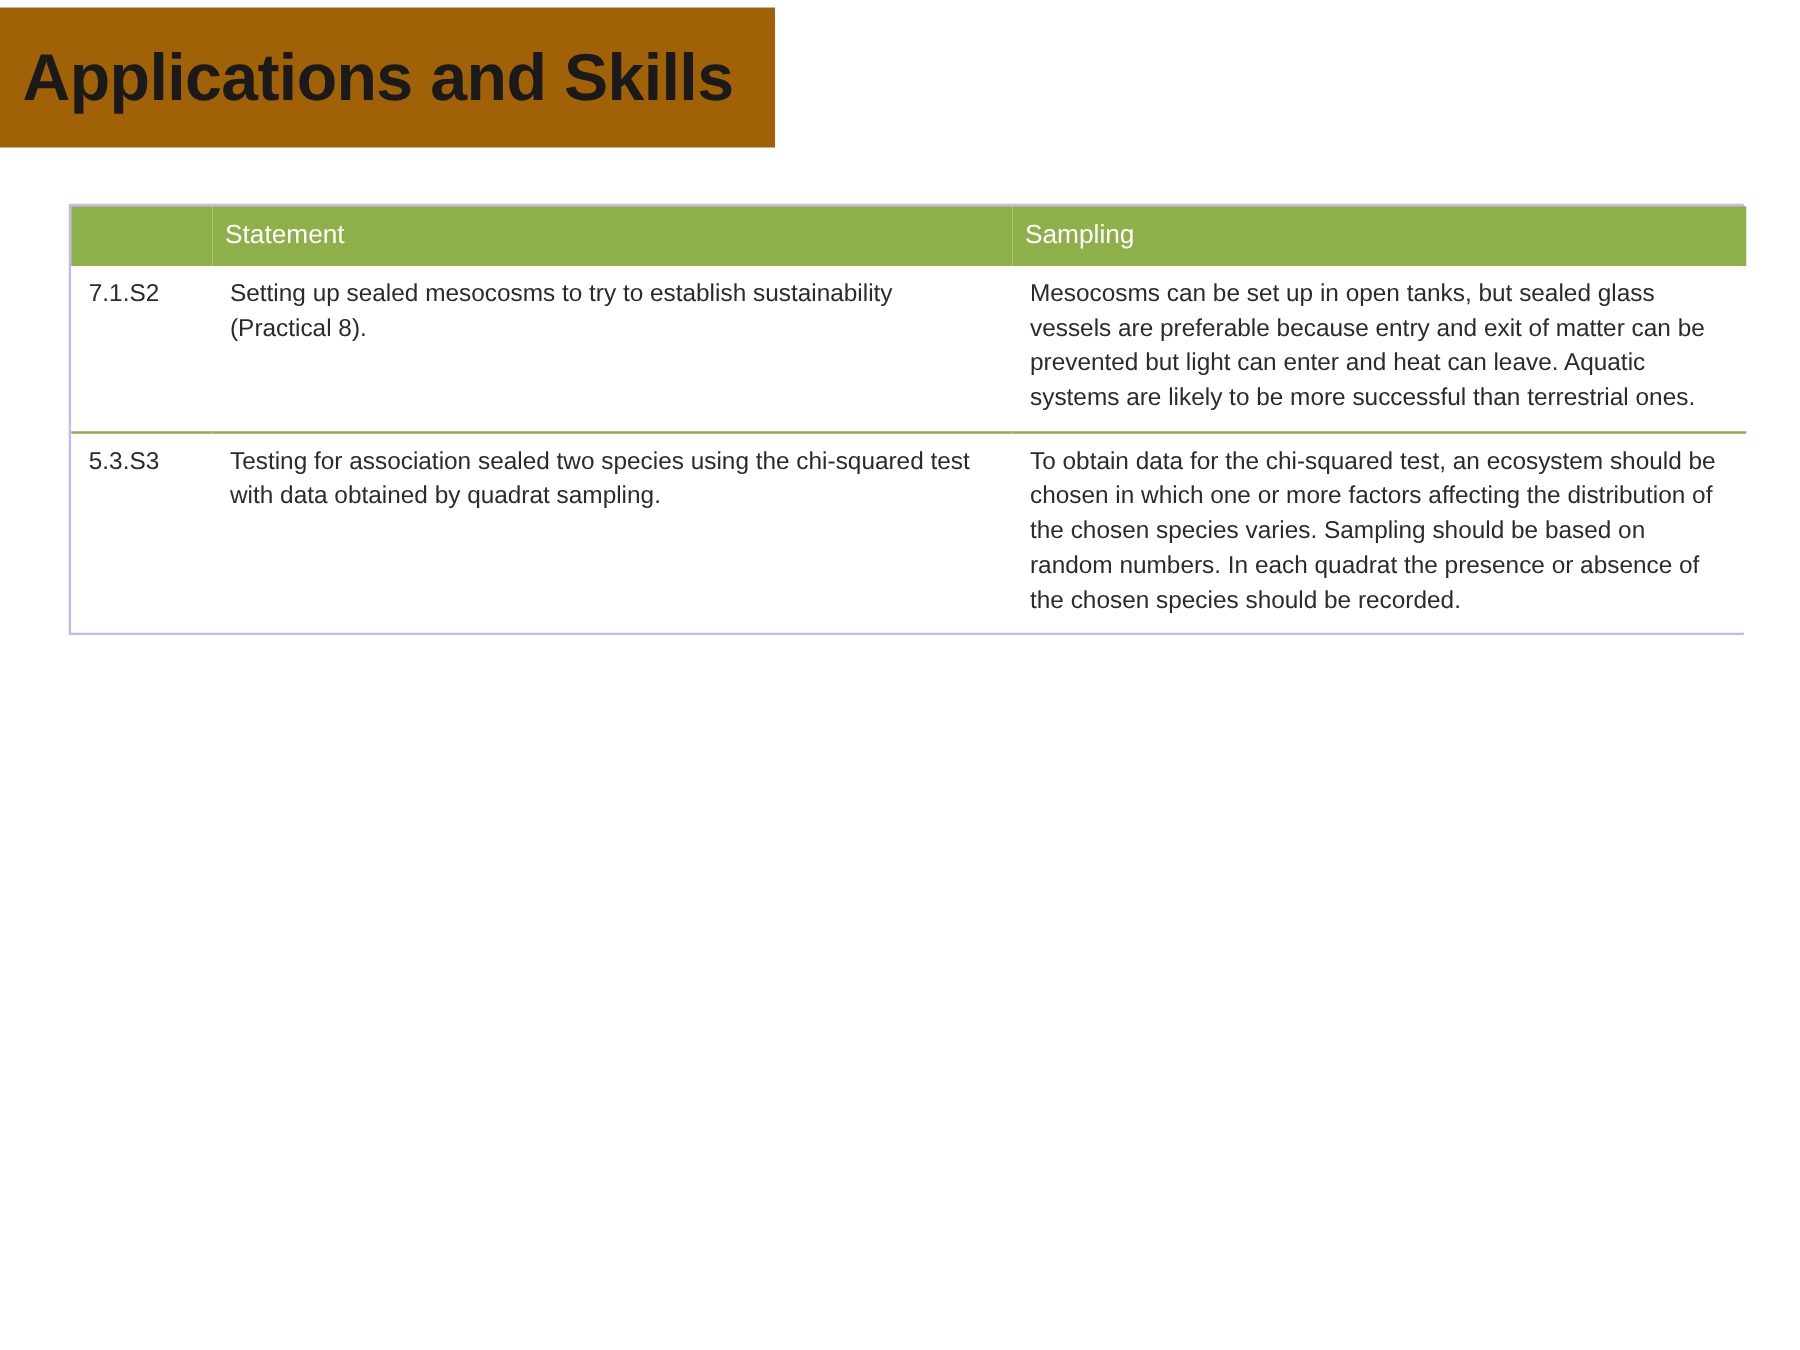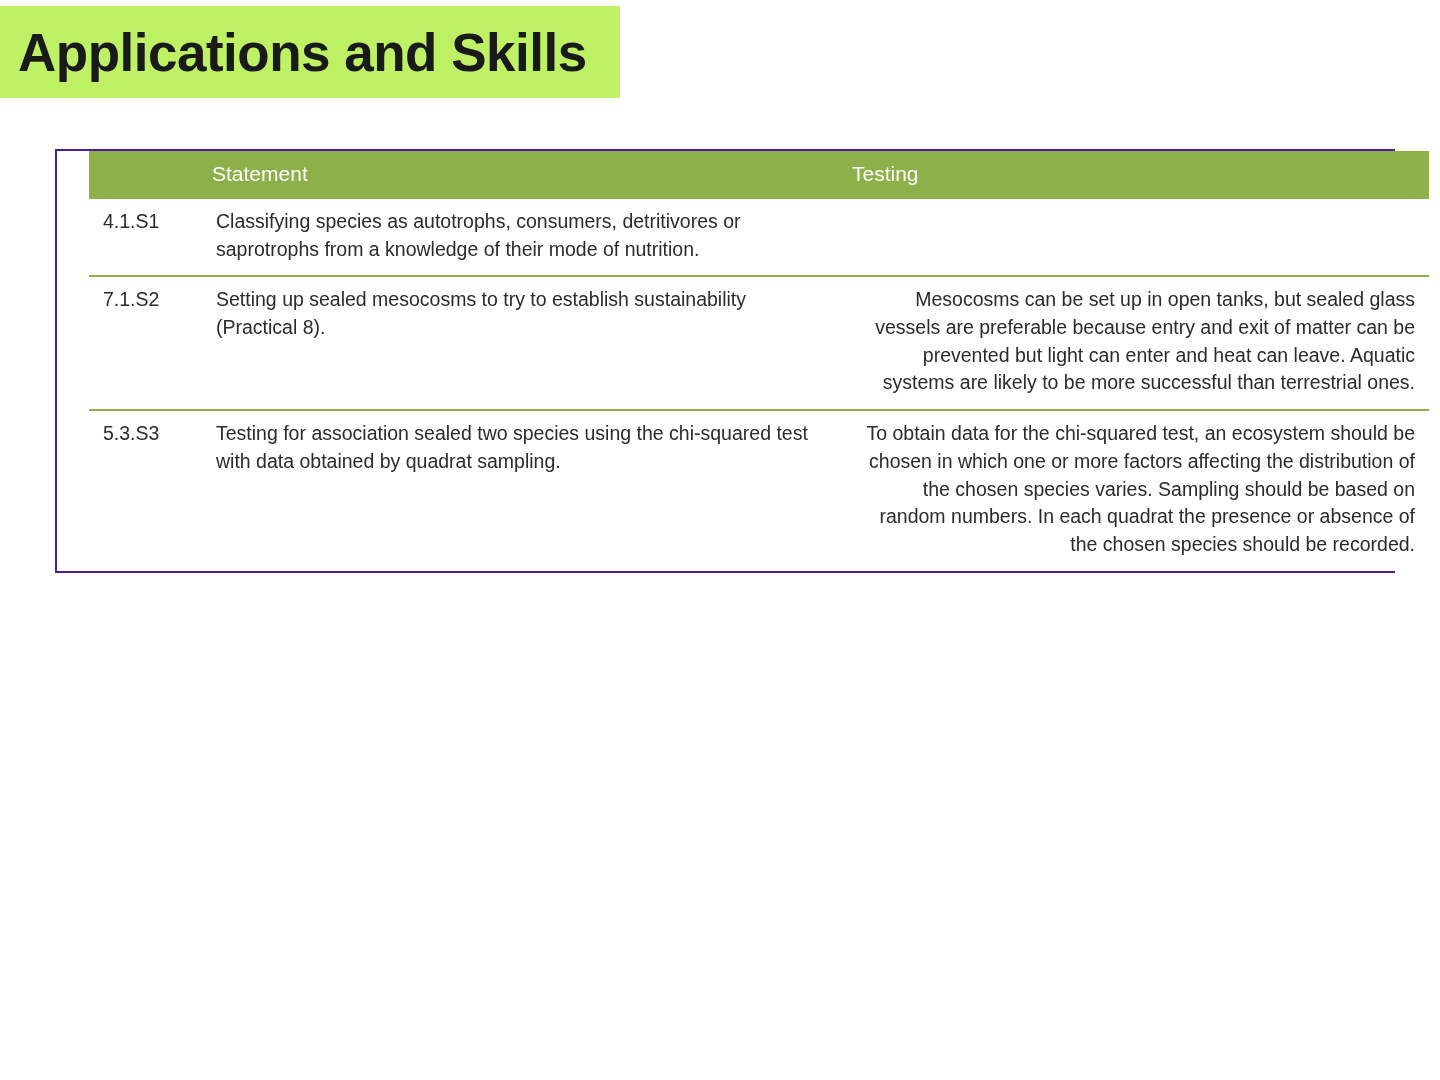"Applications and Skills" .title-bar { background: #bef264 -> #a16207; height: 92px -> 112px }
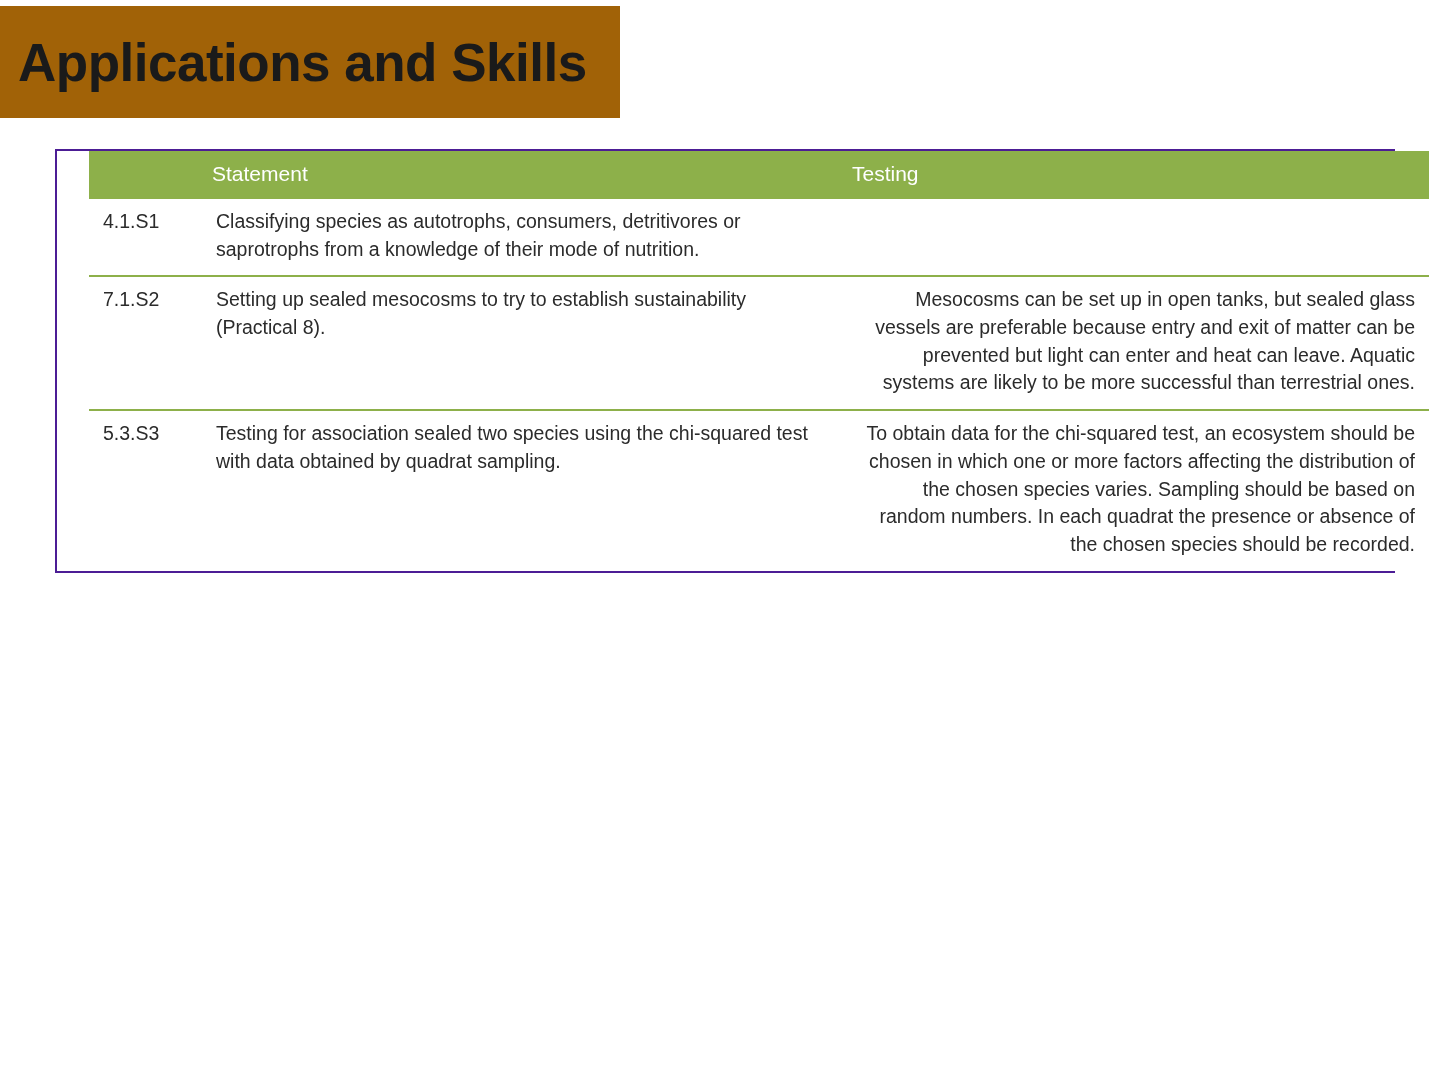"Statement" .table-wrap { border: 2px solid #4c1d95 -> 2px solid #c4b5fd; padding-left: 32px -> none; top: 149px -> 163px }
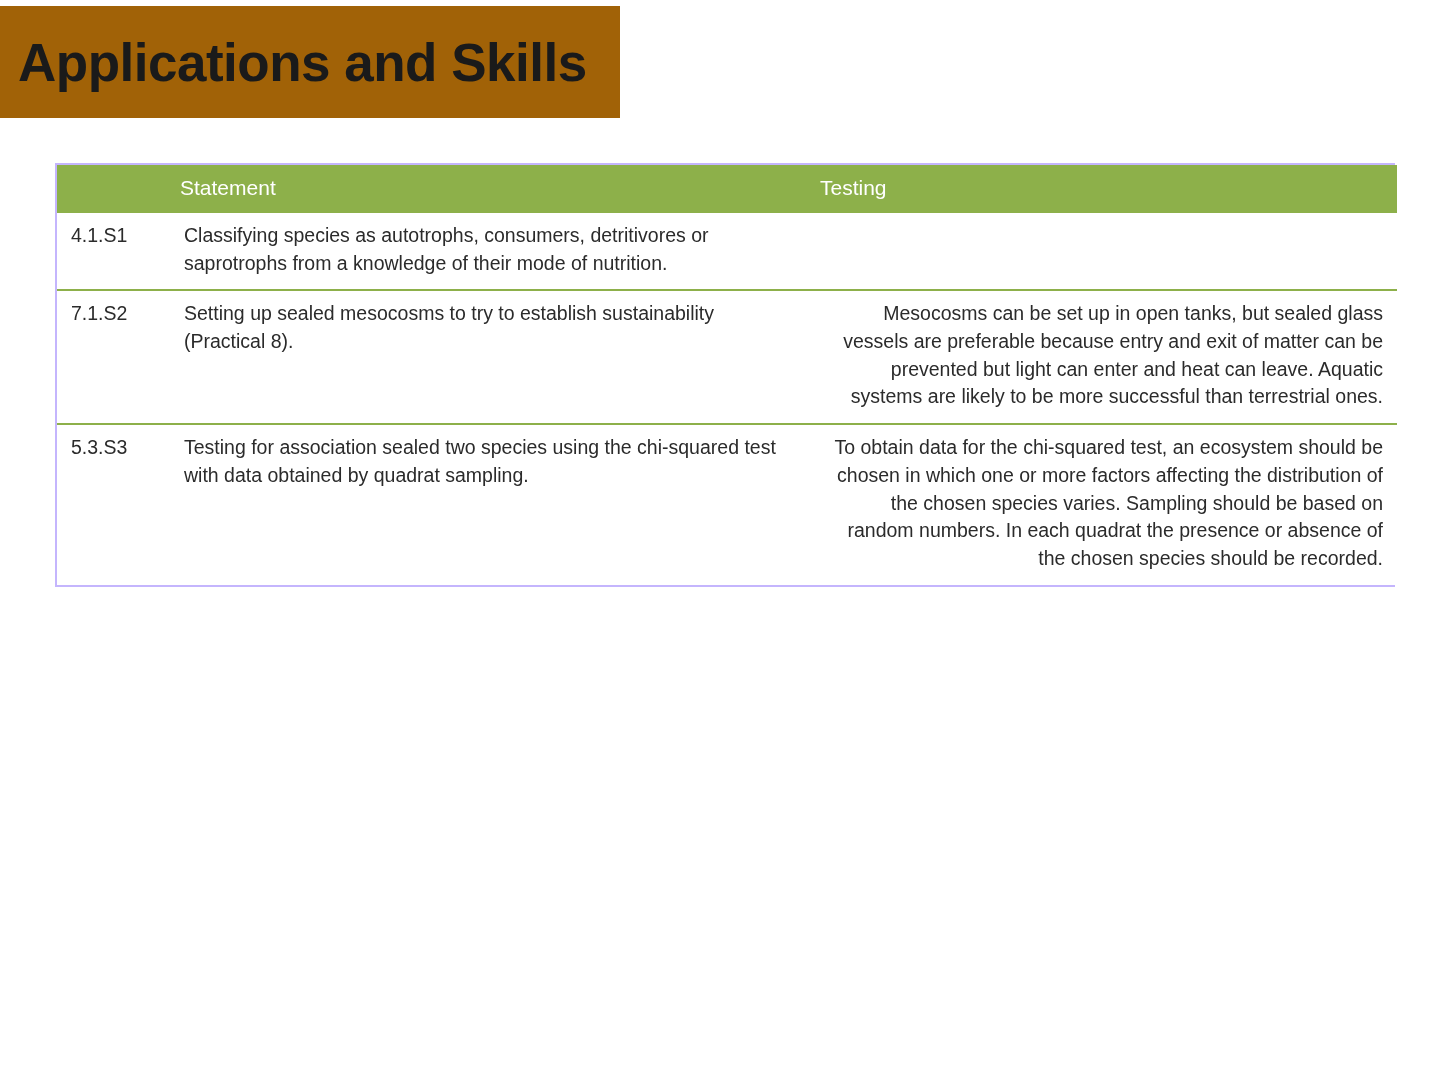"Testing" th { text: Testing -> Sampling }
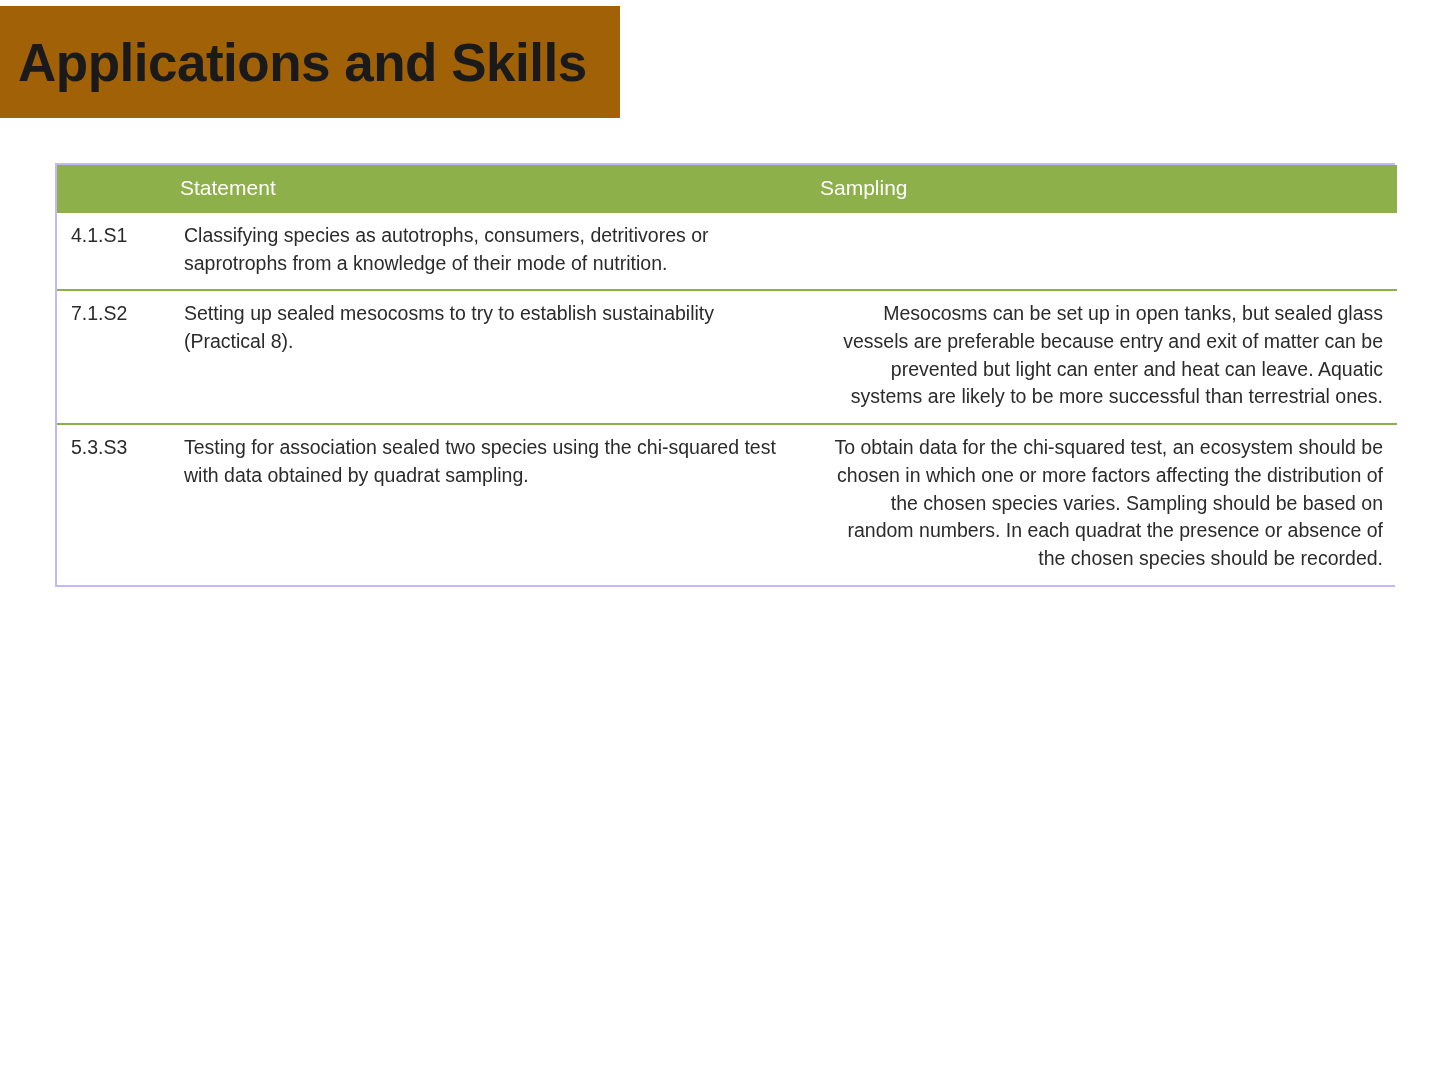"4.1.S1" tr { html: <tr> <td>4.1.S1</td> <td>Classifying species as autotrophs, consumers, detritivores or saprotrophs from a knowledge of their mode of nutrition.</td> <td></td> </tr> -> none }
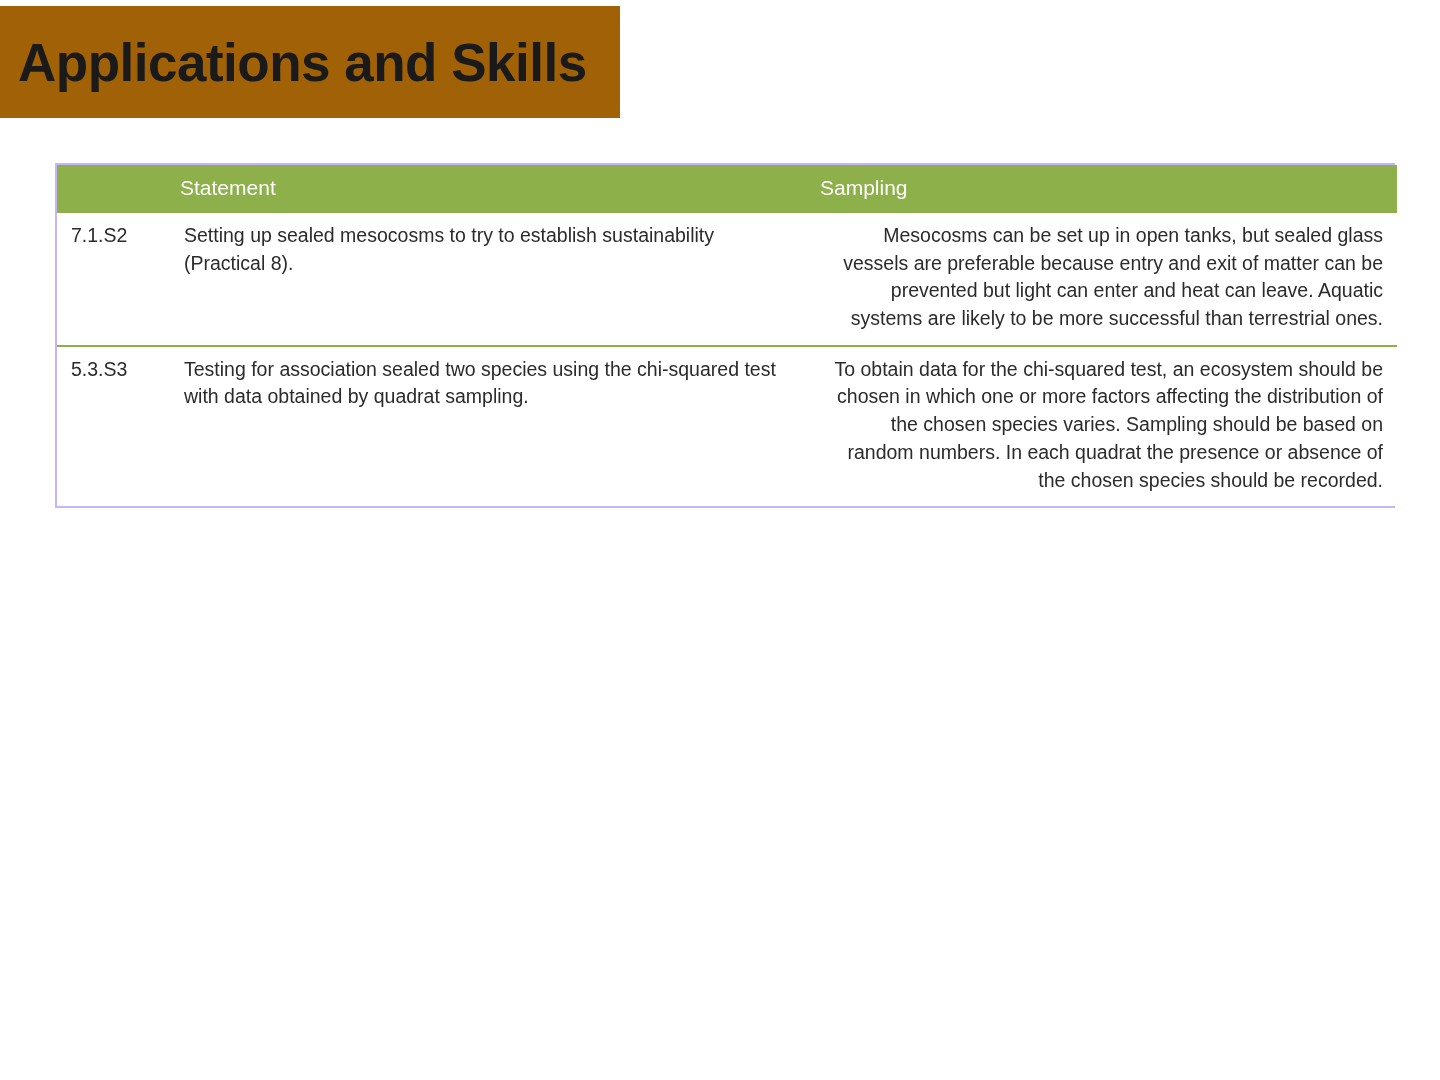"Mesocosms can be set up" td.guidance { text-align: right -> none }
